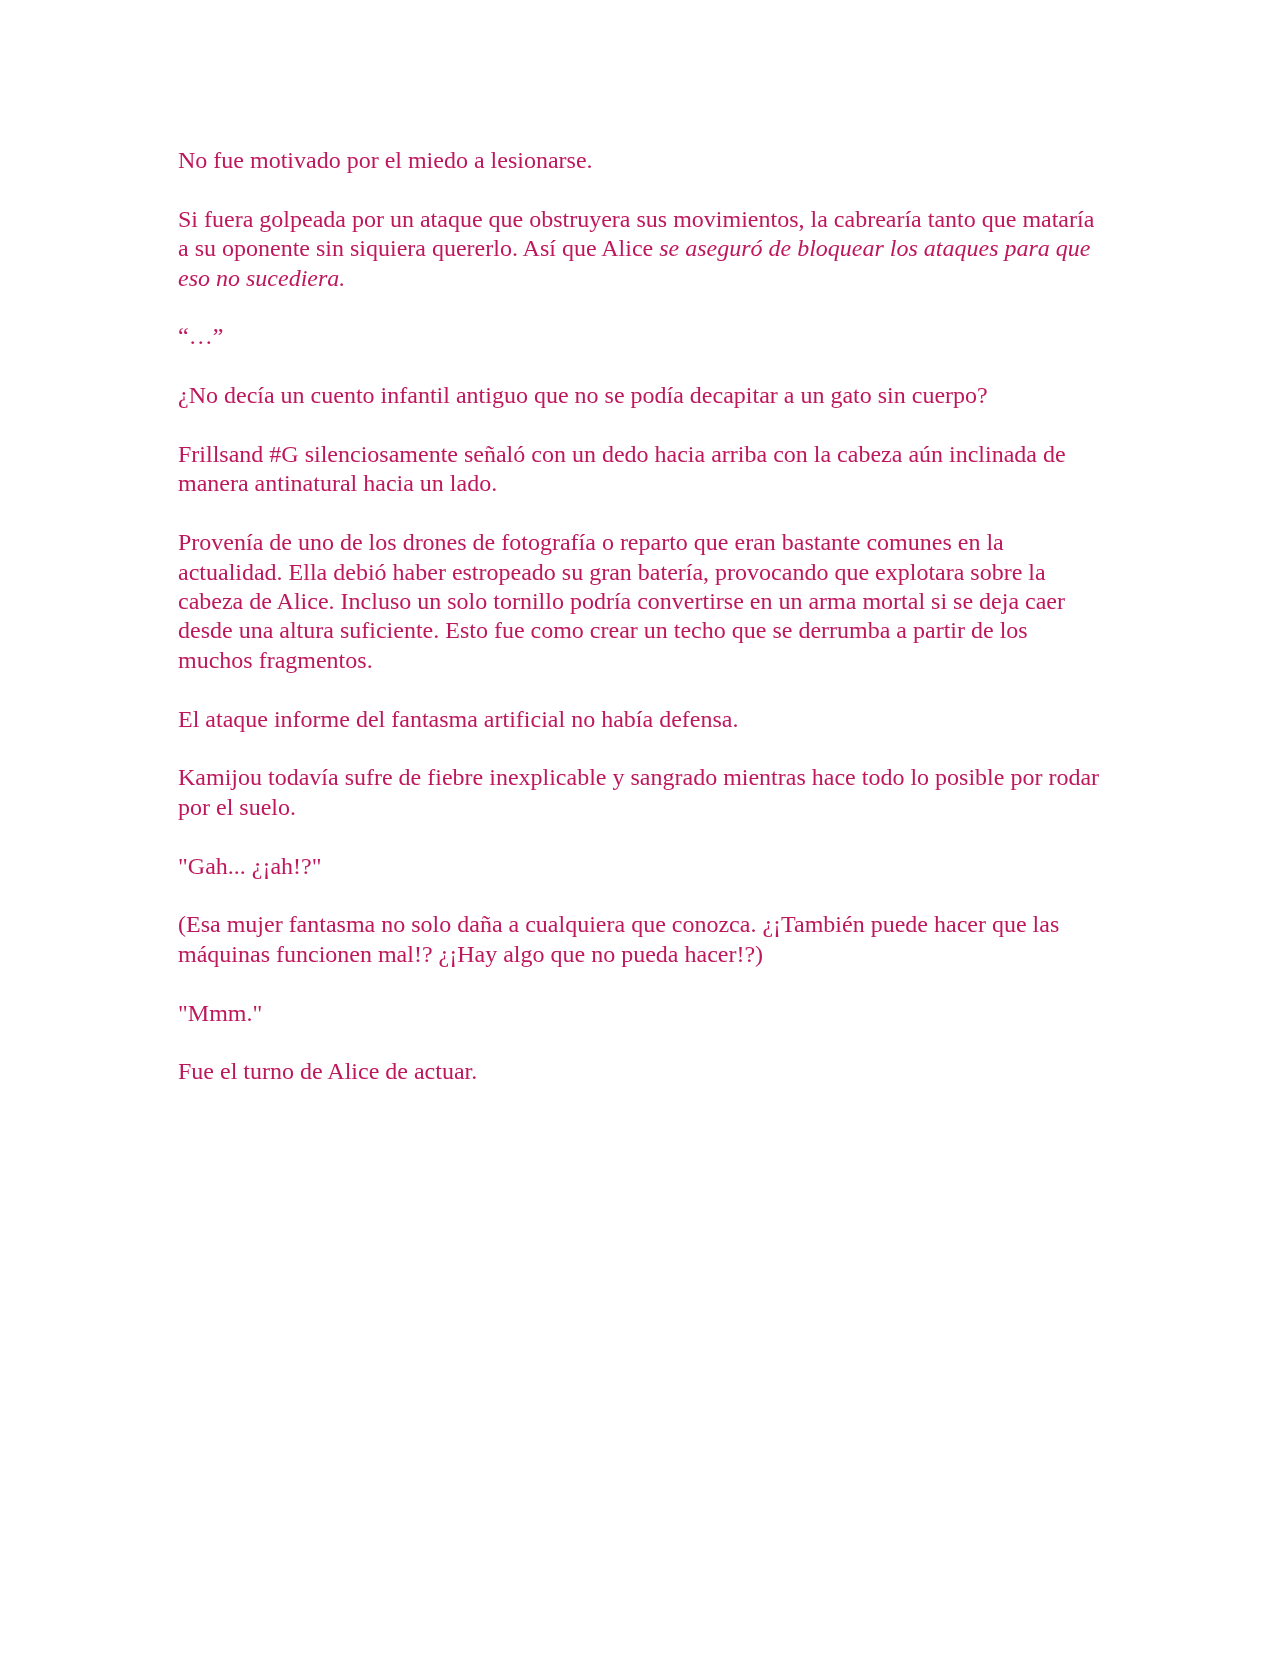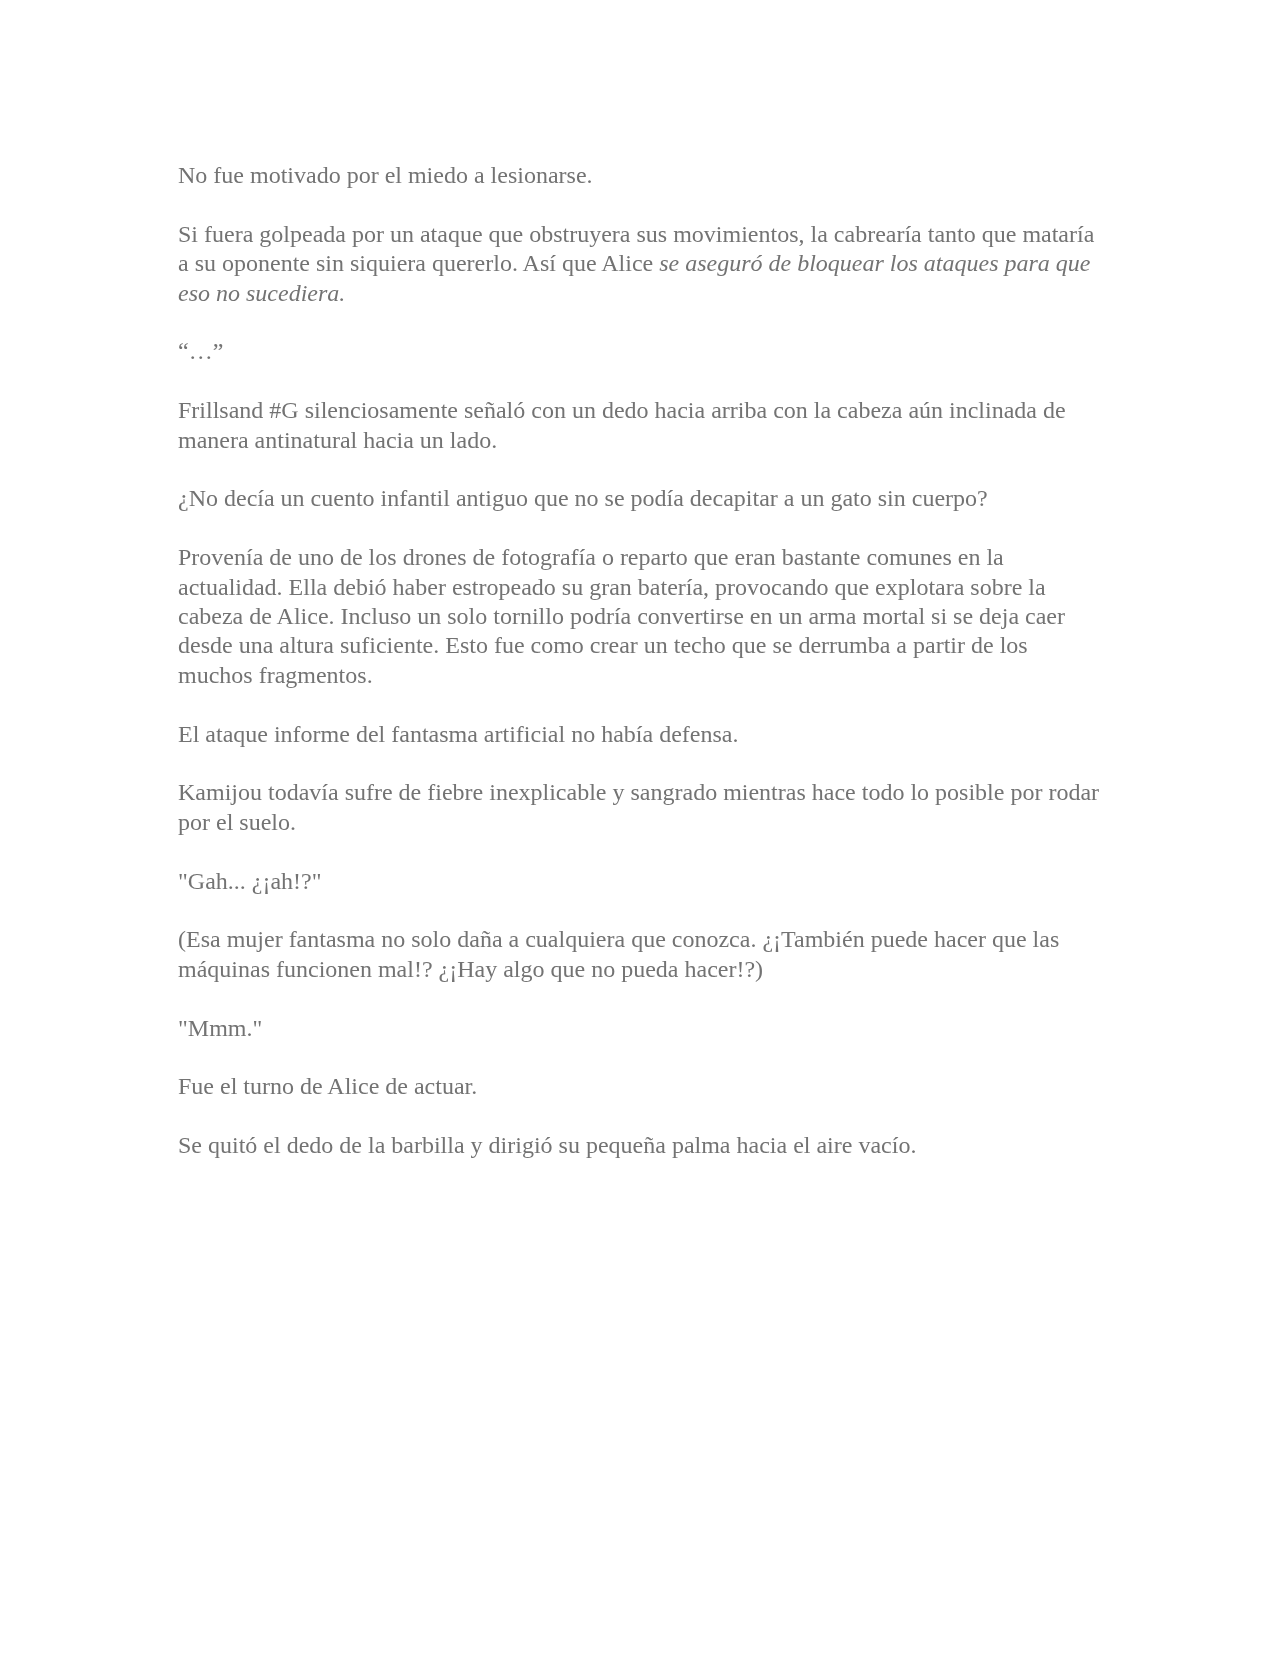"No fue motivado por el" .page { color: #737373 -> #be185d; margin-top: 15px -> none }
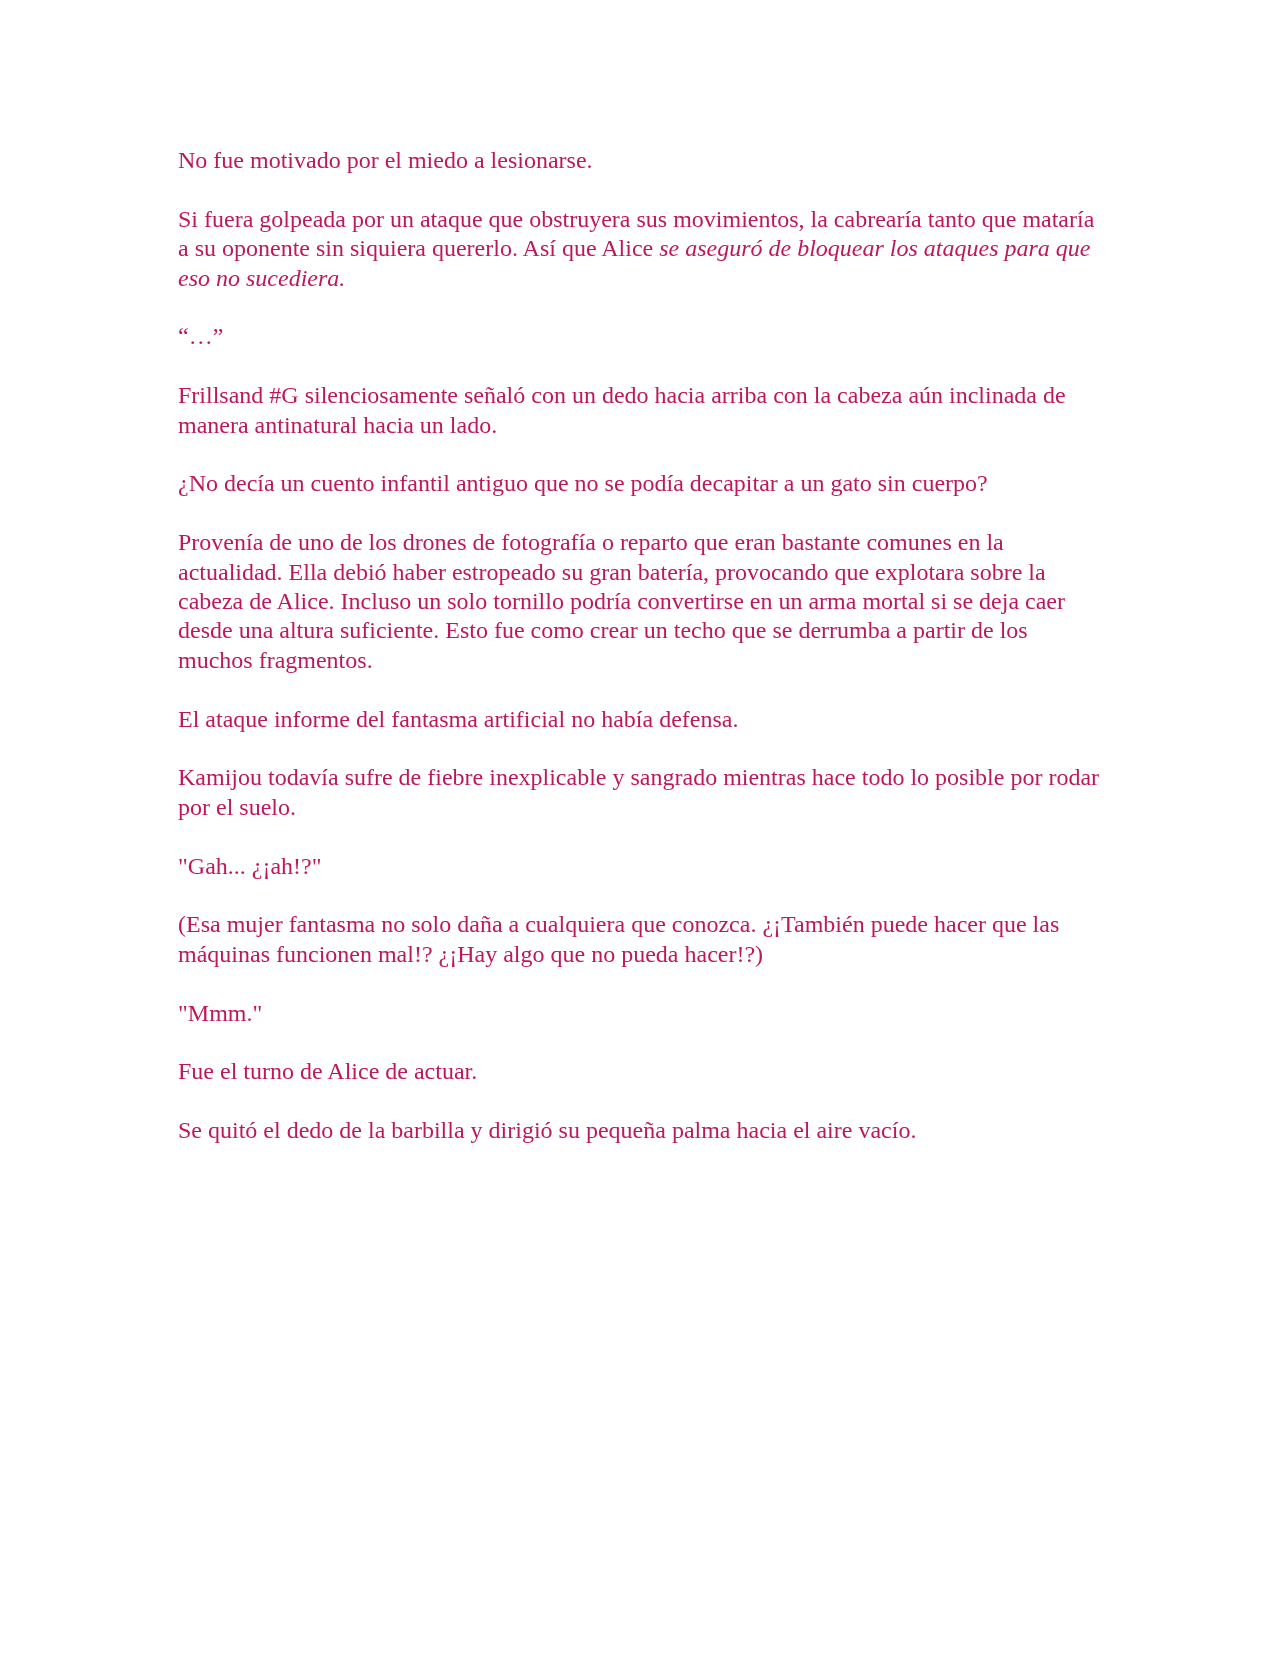"Frillsand #G silenciosamente señaló con" p.para { order: before "¿No decía un cuento infantil" -> after "¿No decía un cuento infantil" }
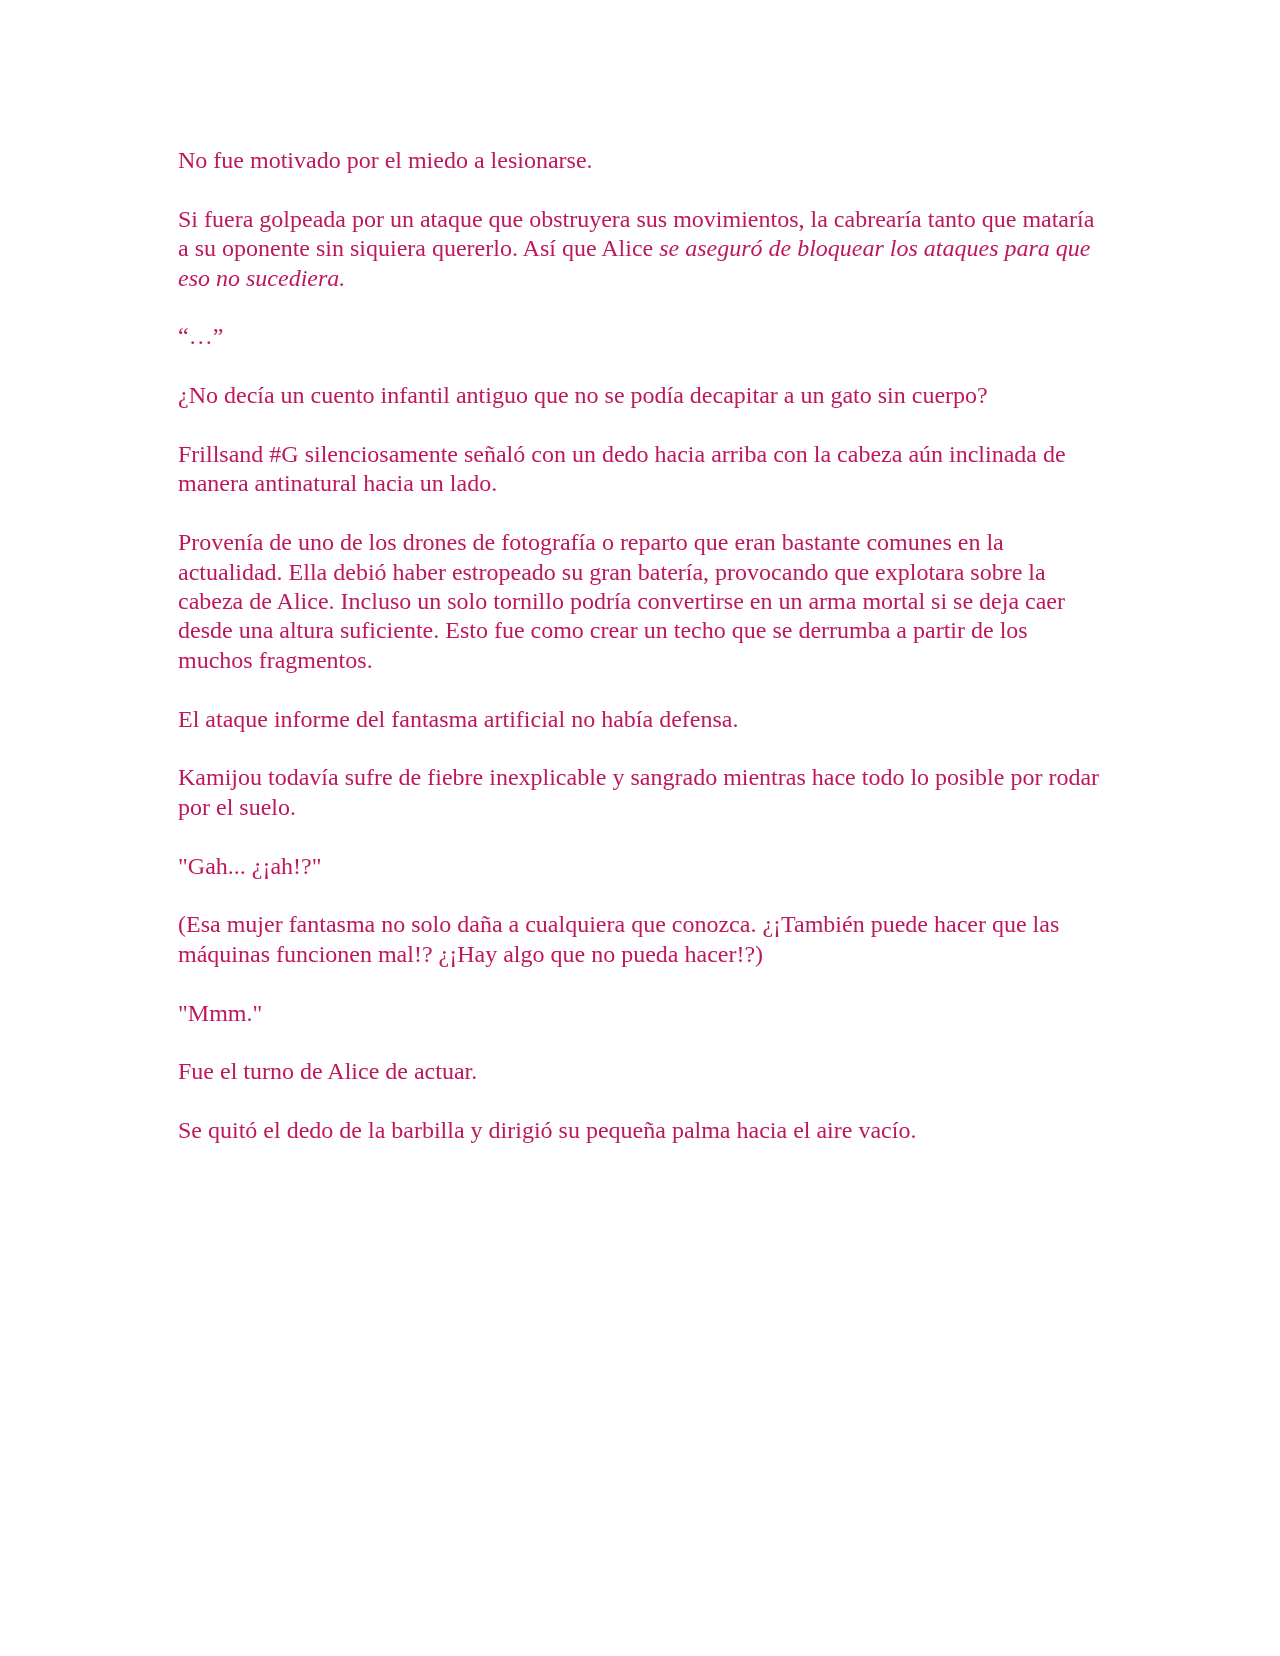"Se quitó el dedo de" p.para { html: <p>Se quitó el dedo de la barbilla y dirigió su pequeña palma hacia el aire vacío.</p> -> none }
